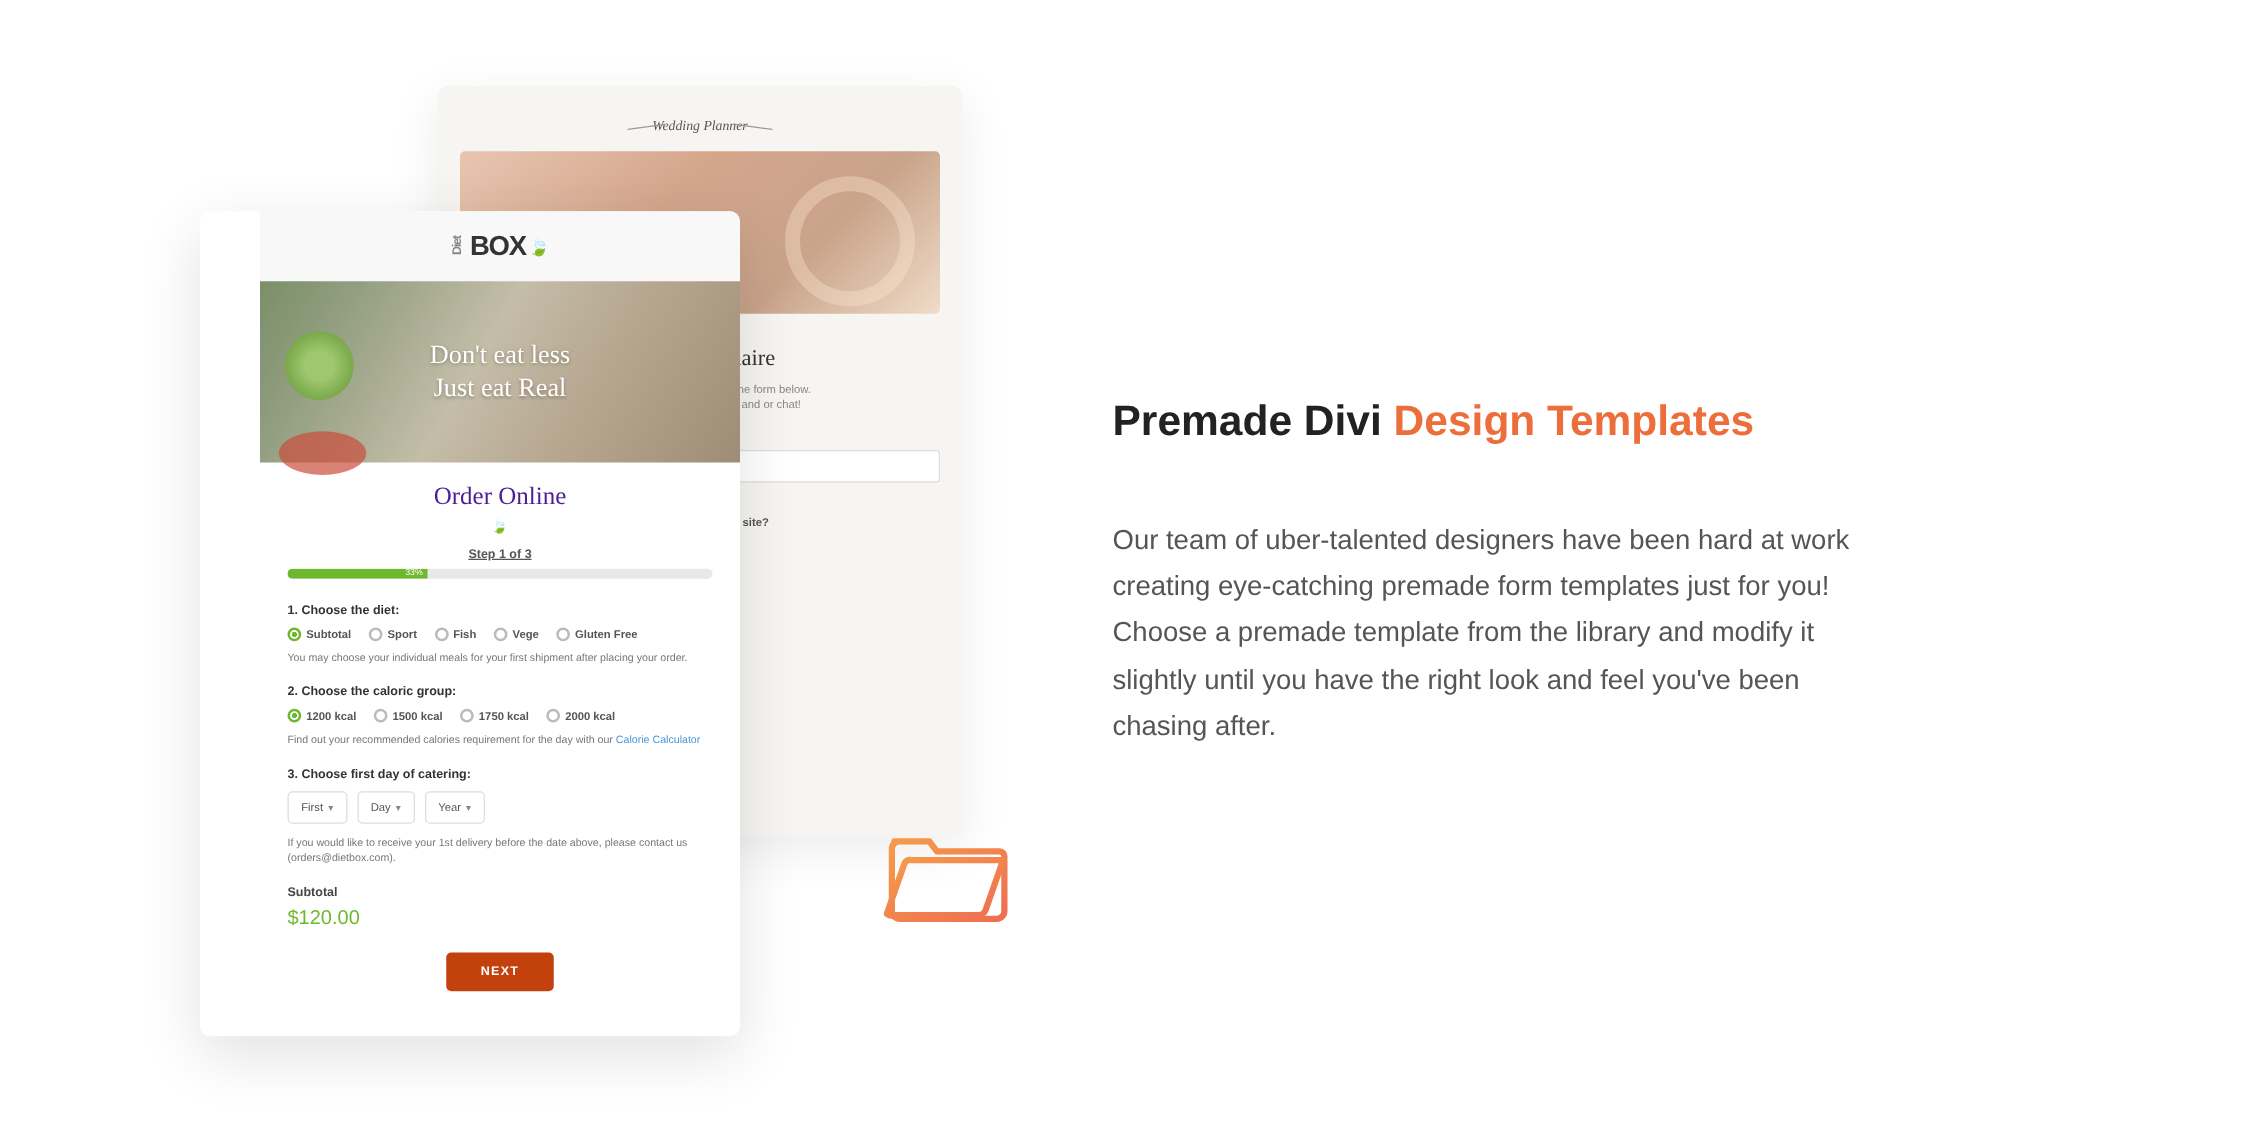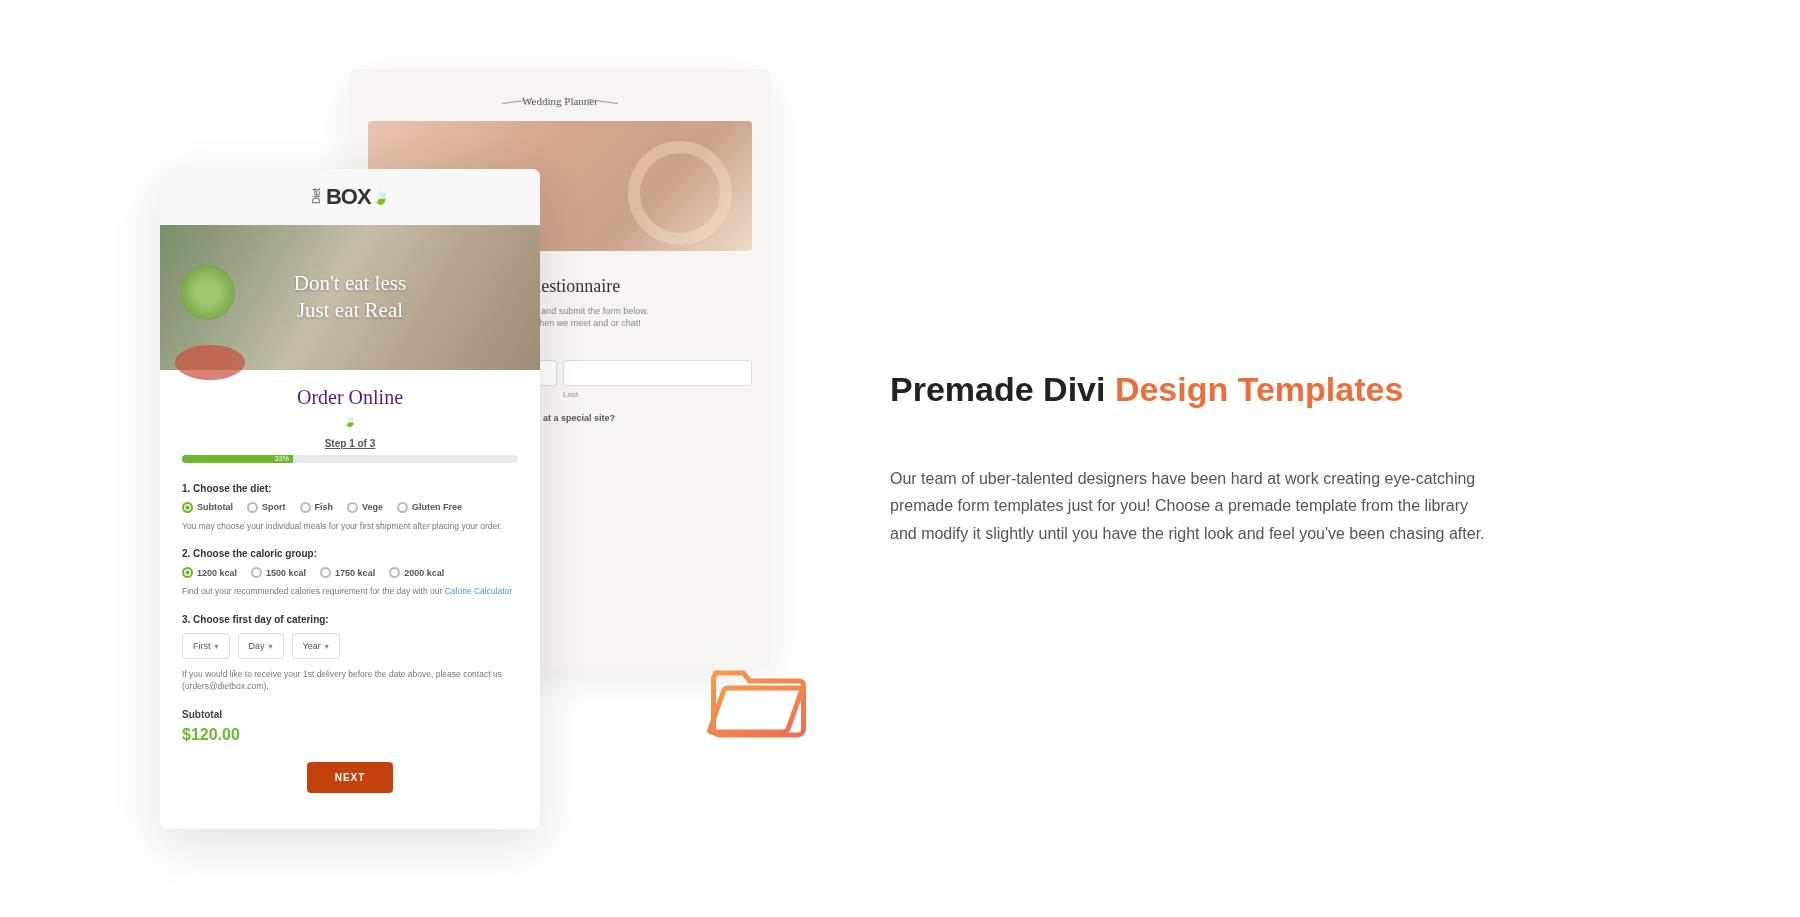"Wedding Planner" .wedding-logo { font-style: none -> italic }
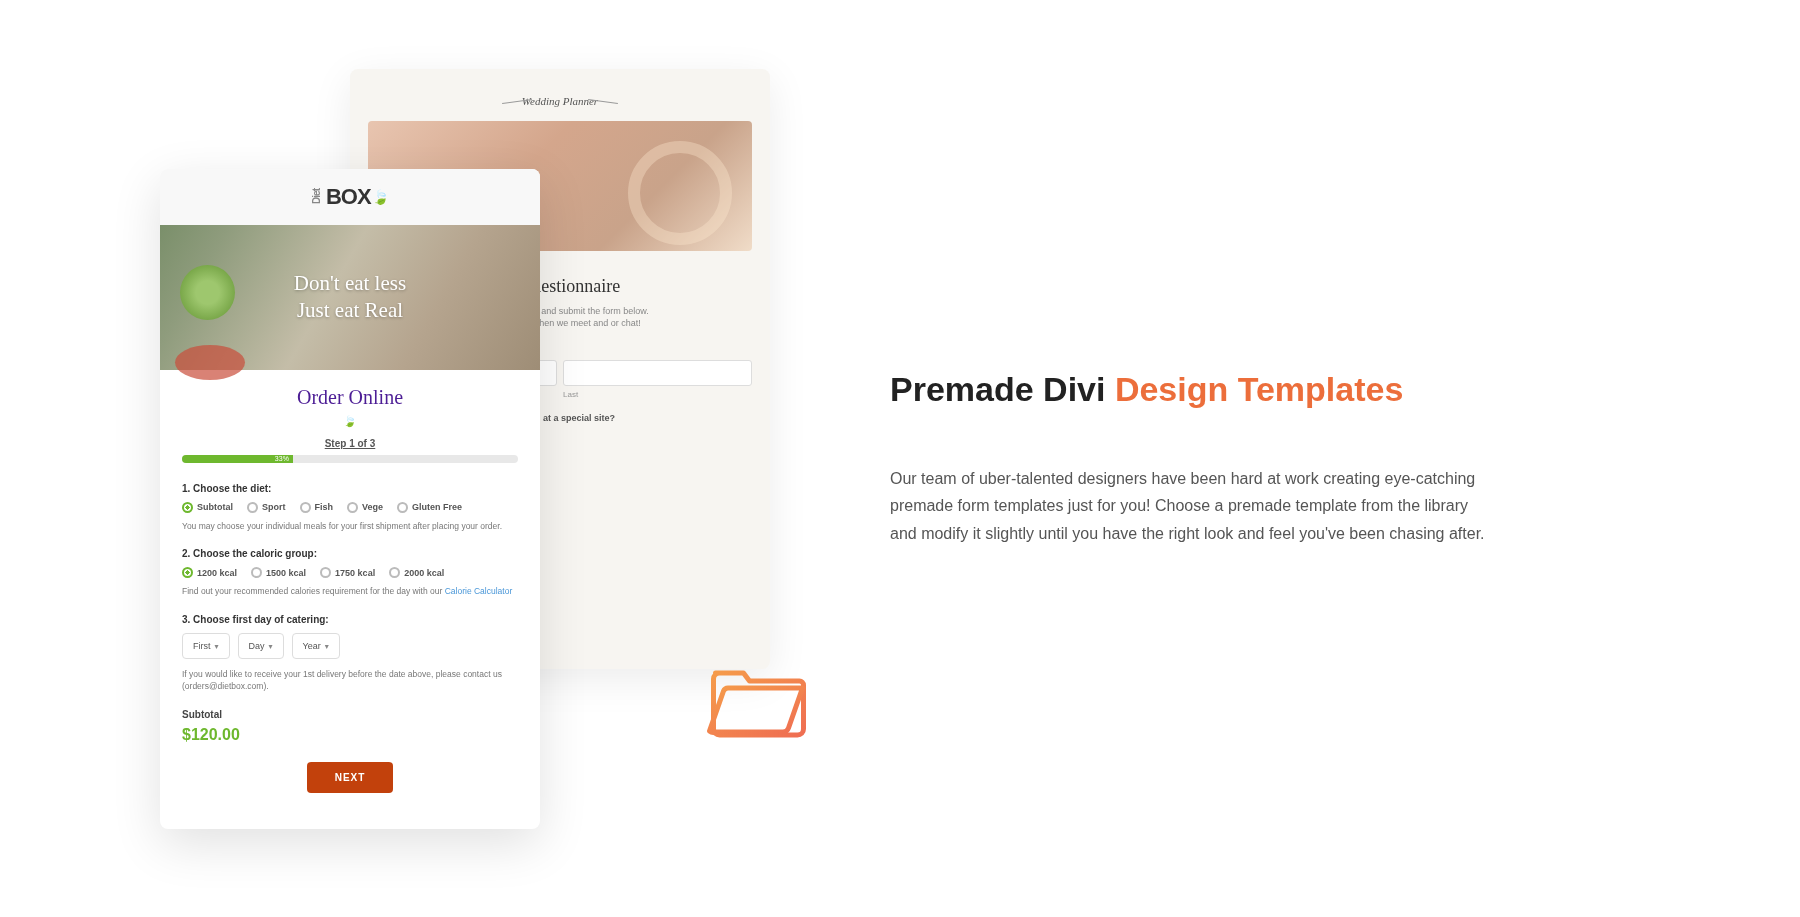"BOX" .diet-card { padding-left: none -> 48px; width: 380px -> 432px }
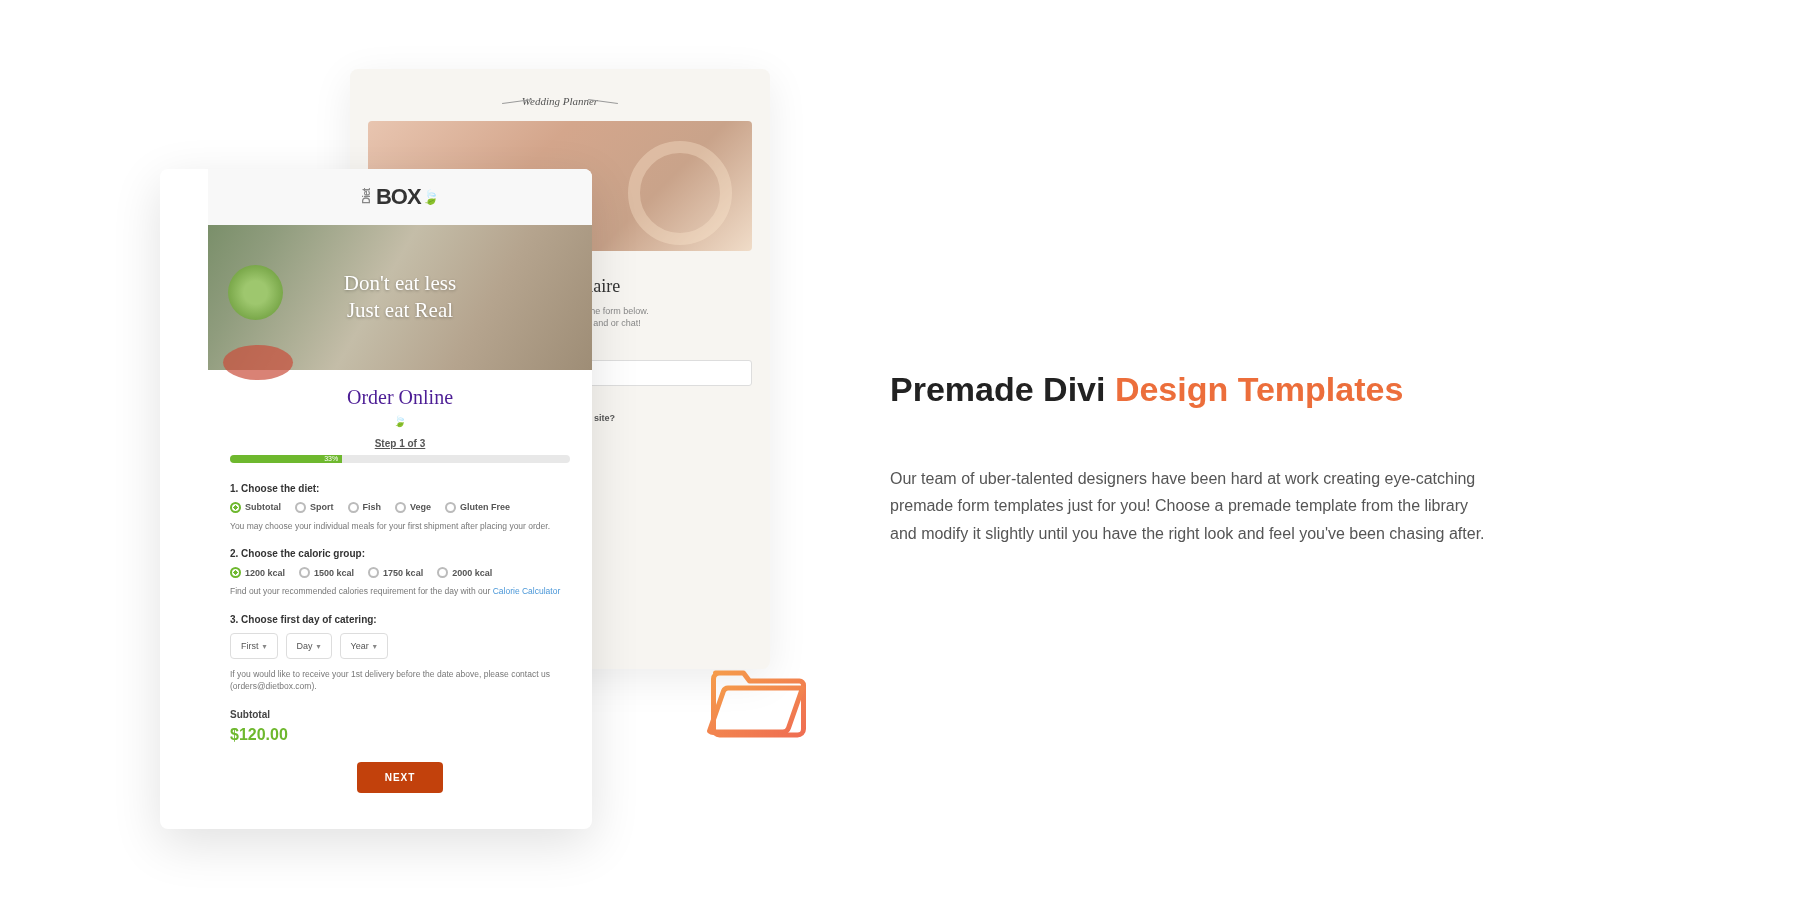"Our team of uber-talented designers" .desc-text { font-size: 16px -> 22px }
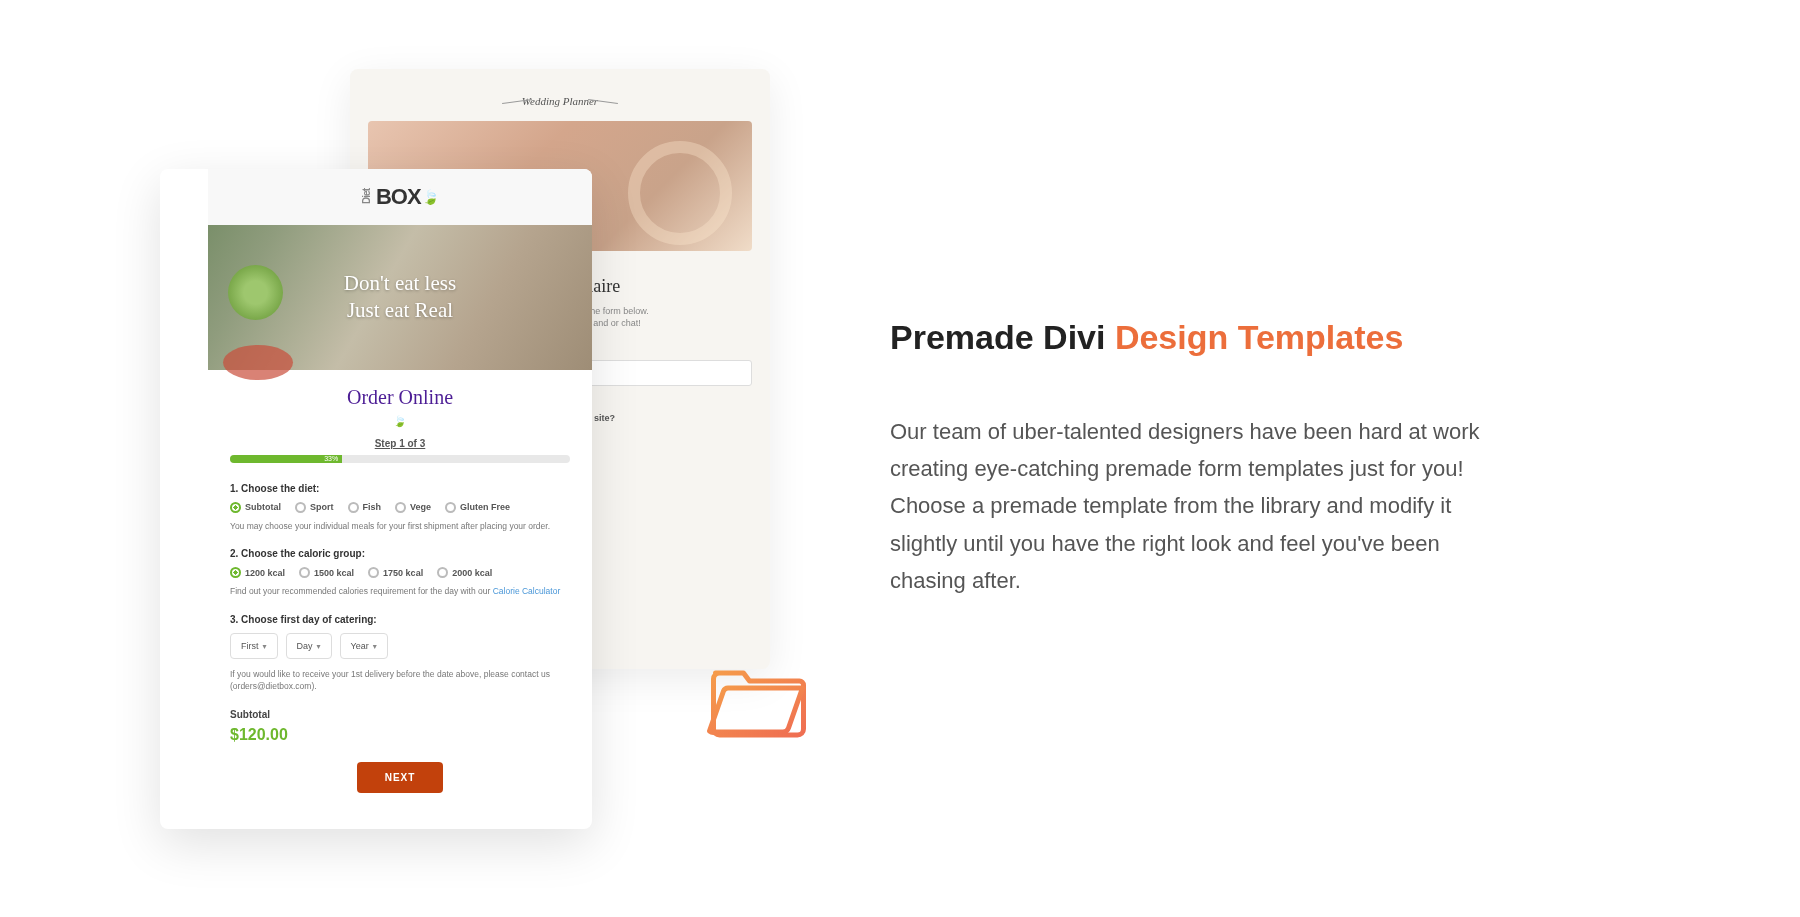"$120.00" .diet-price { font-weight: 700 -> 400 }
